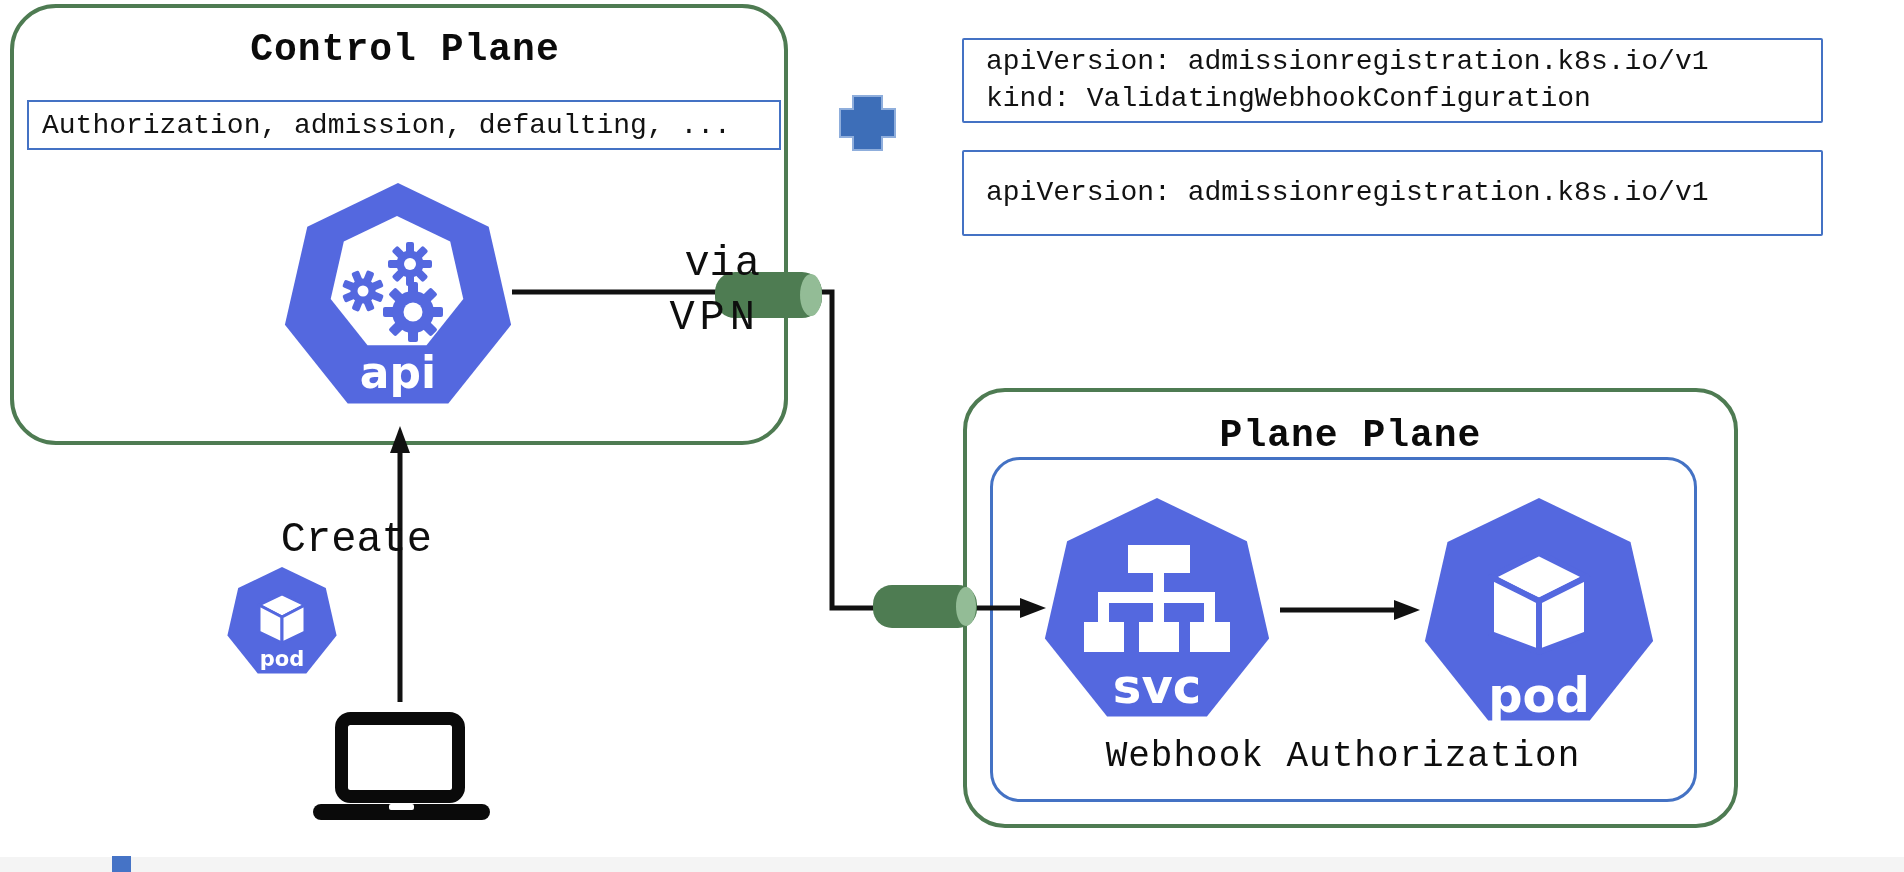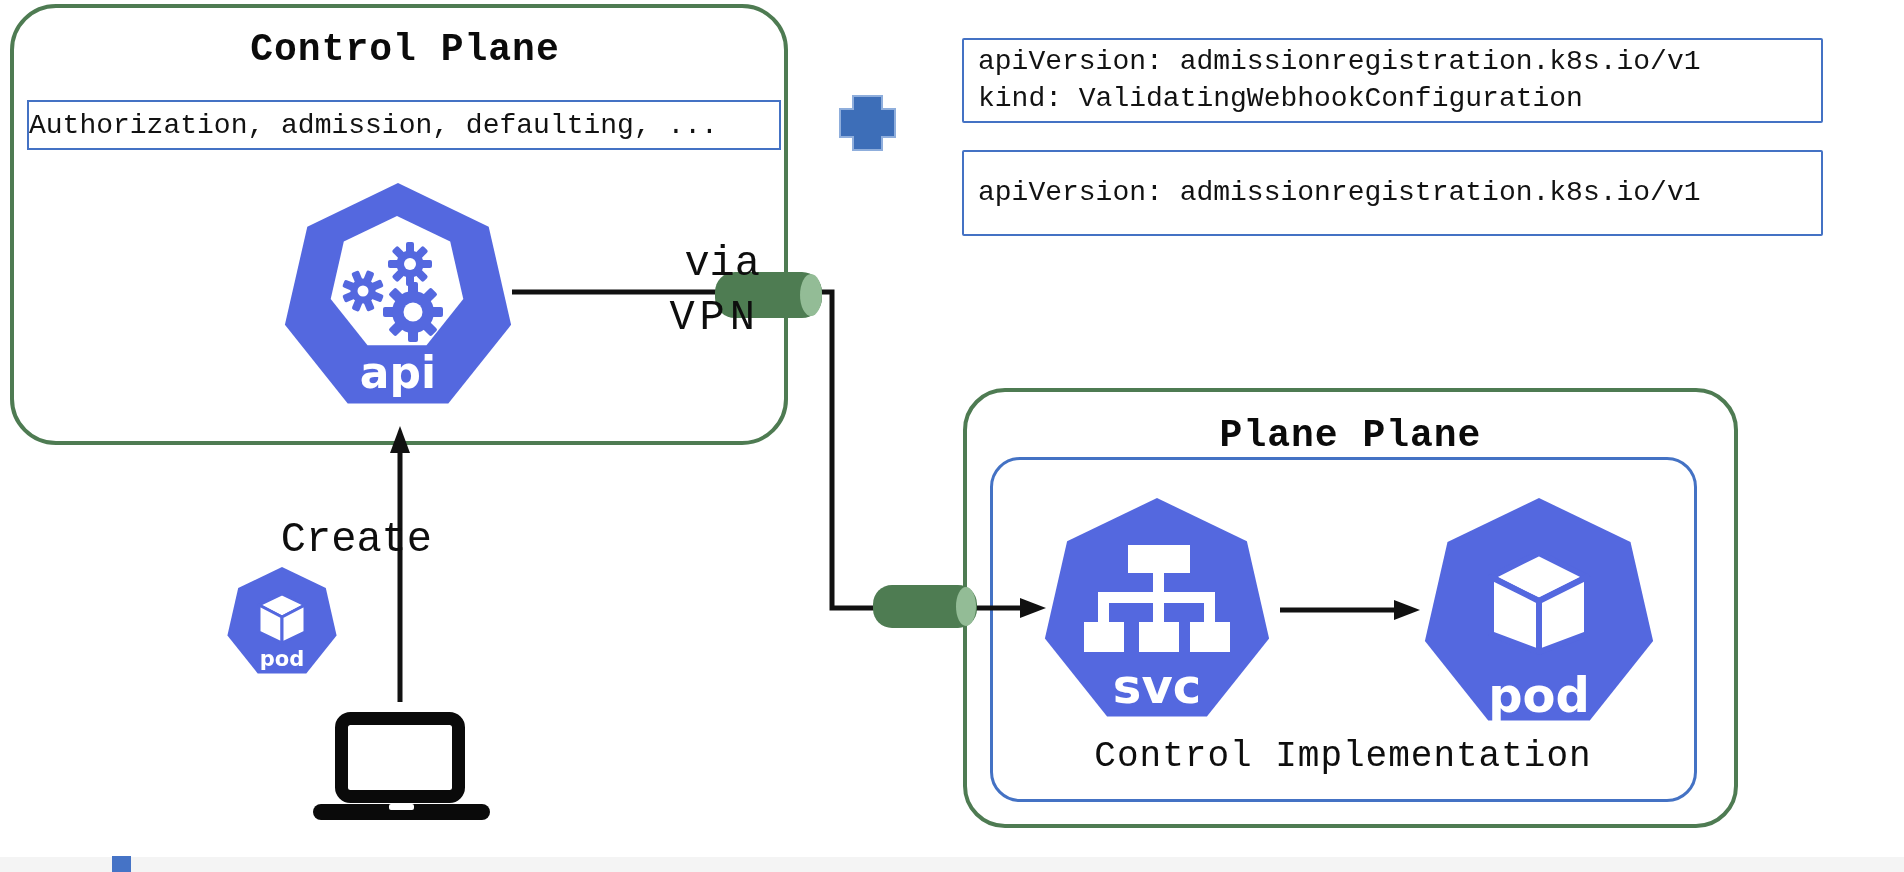"apiVersion:" .code-box { padding-left: 14px -> 22px }
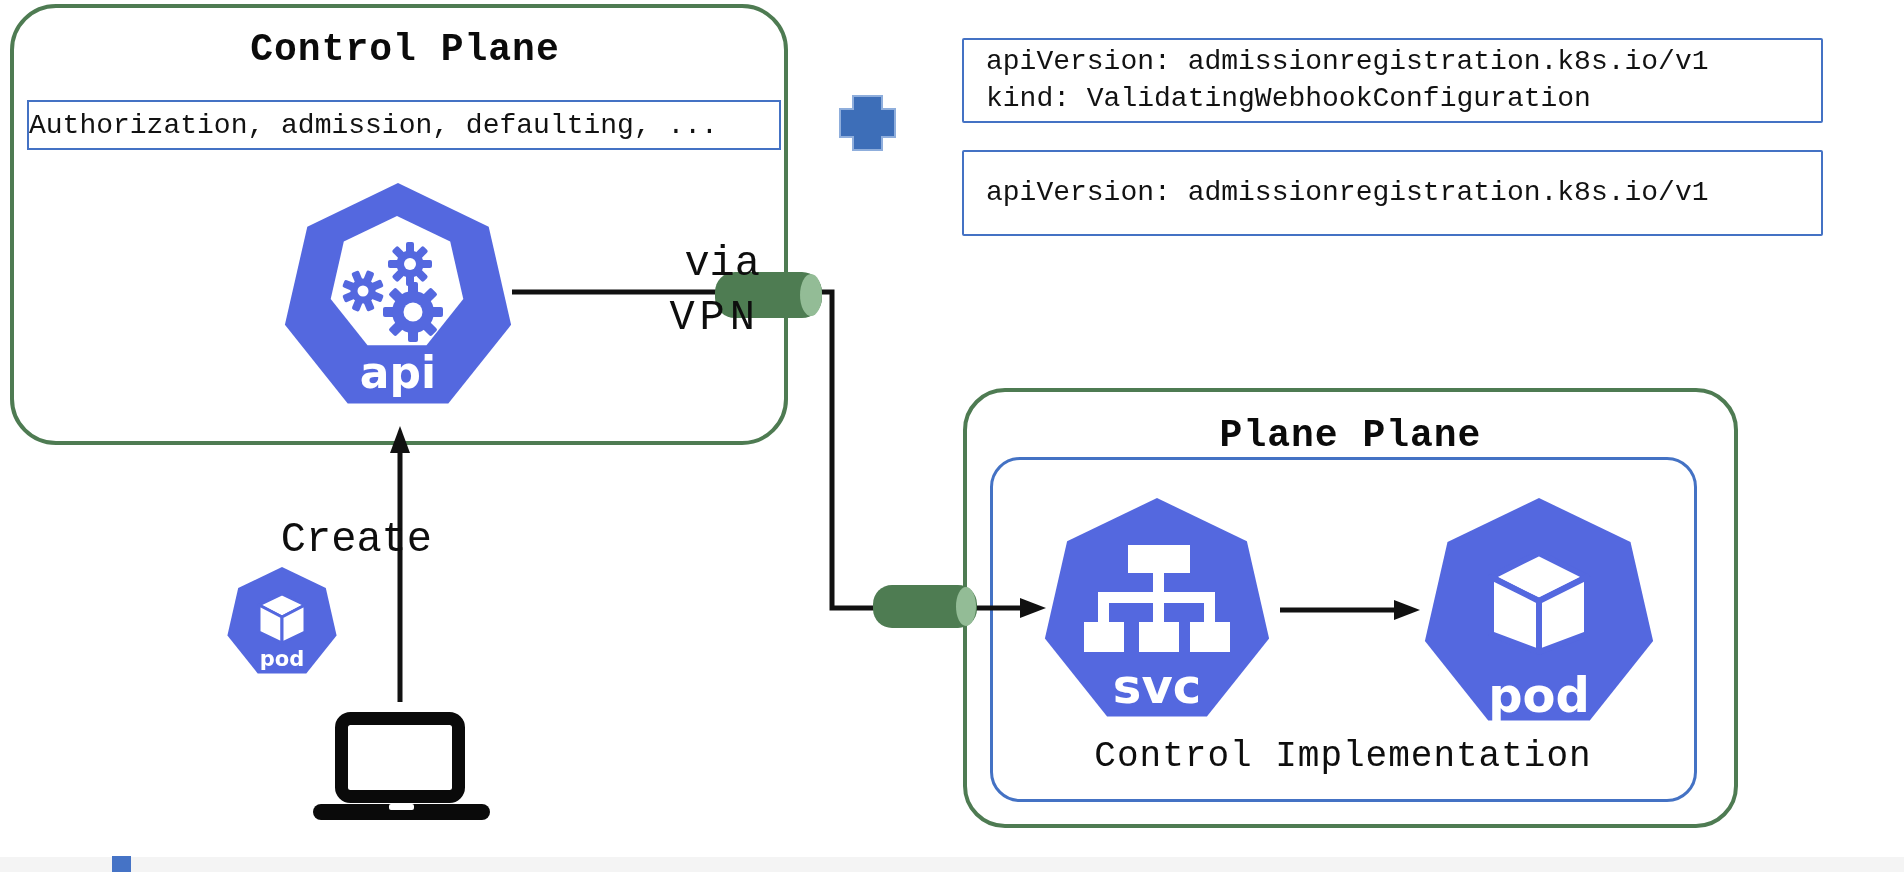"Authorization, admission, defaulting," .auth-box { padding-left: none -> 13px }
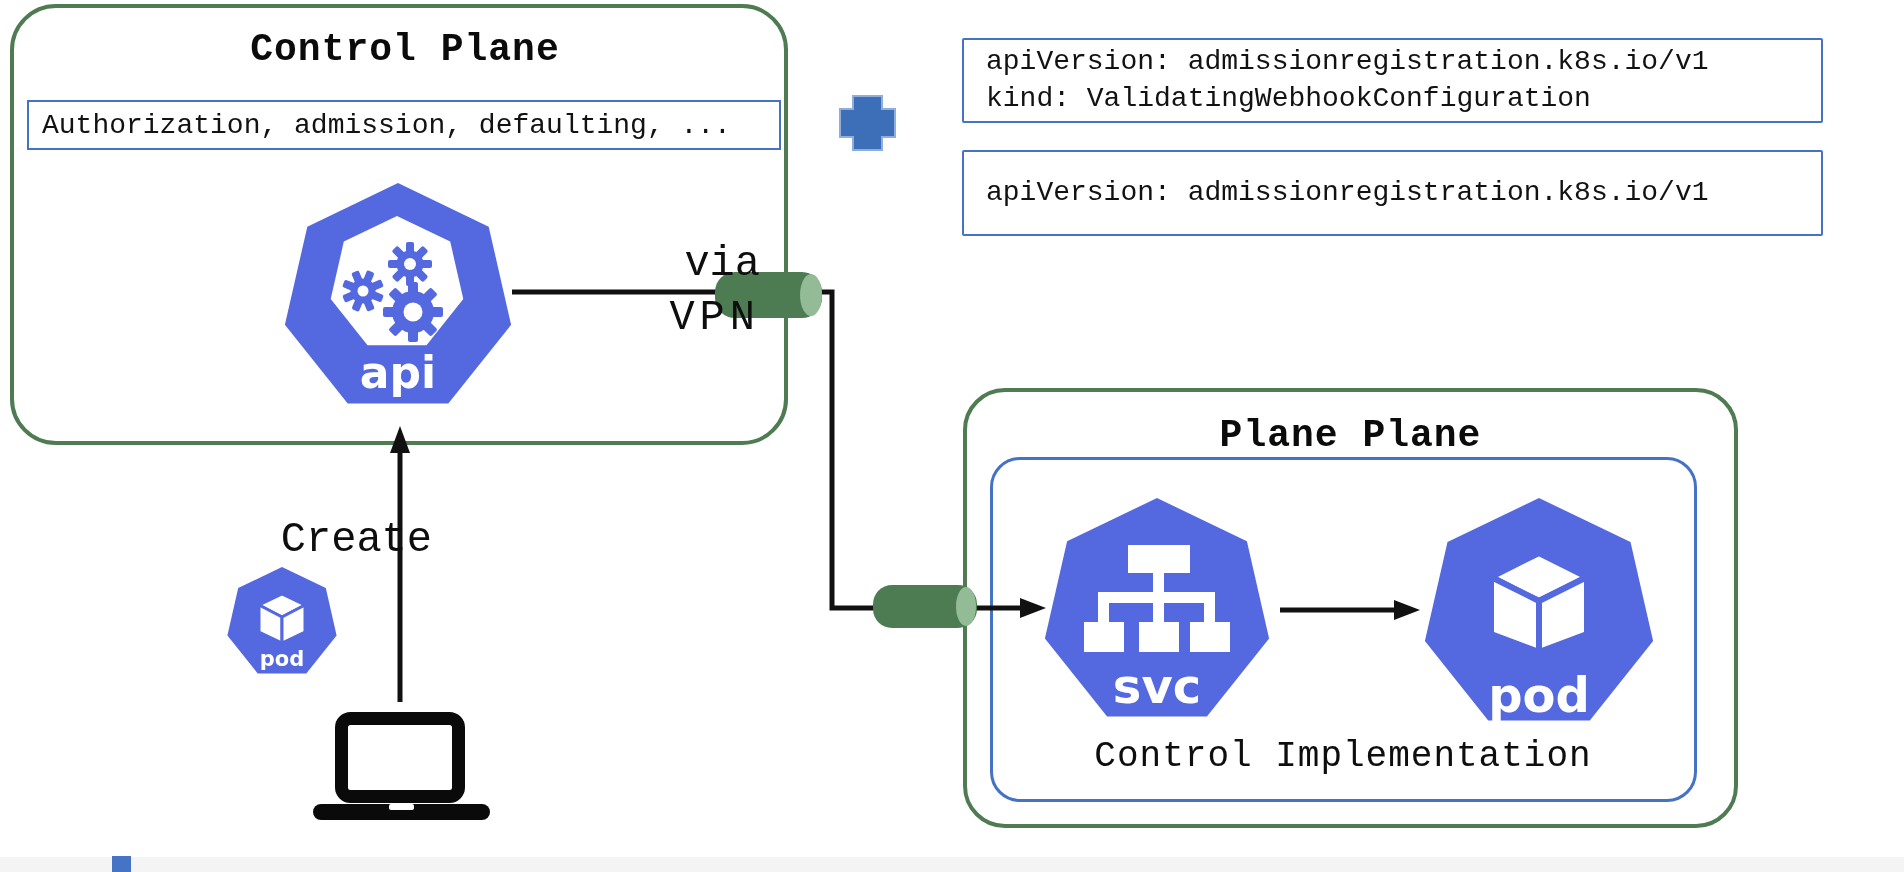"Control Implementation" div.abs { text: Control Implementation -> Webhook Authorization }
